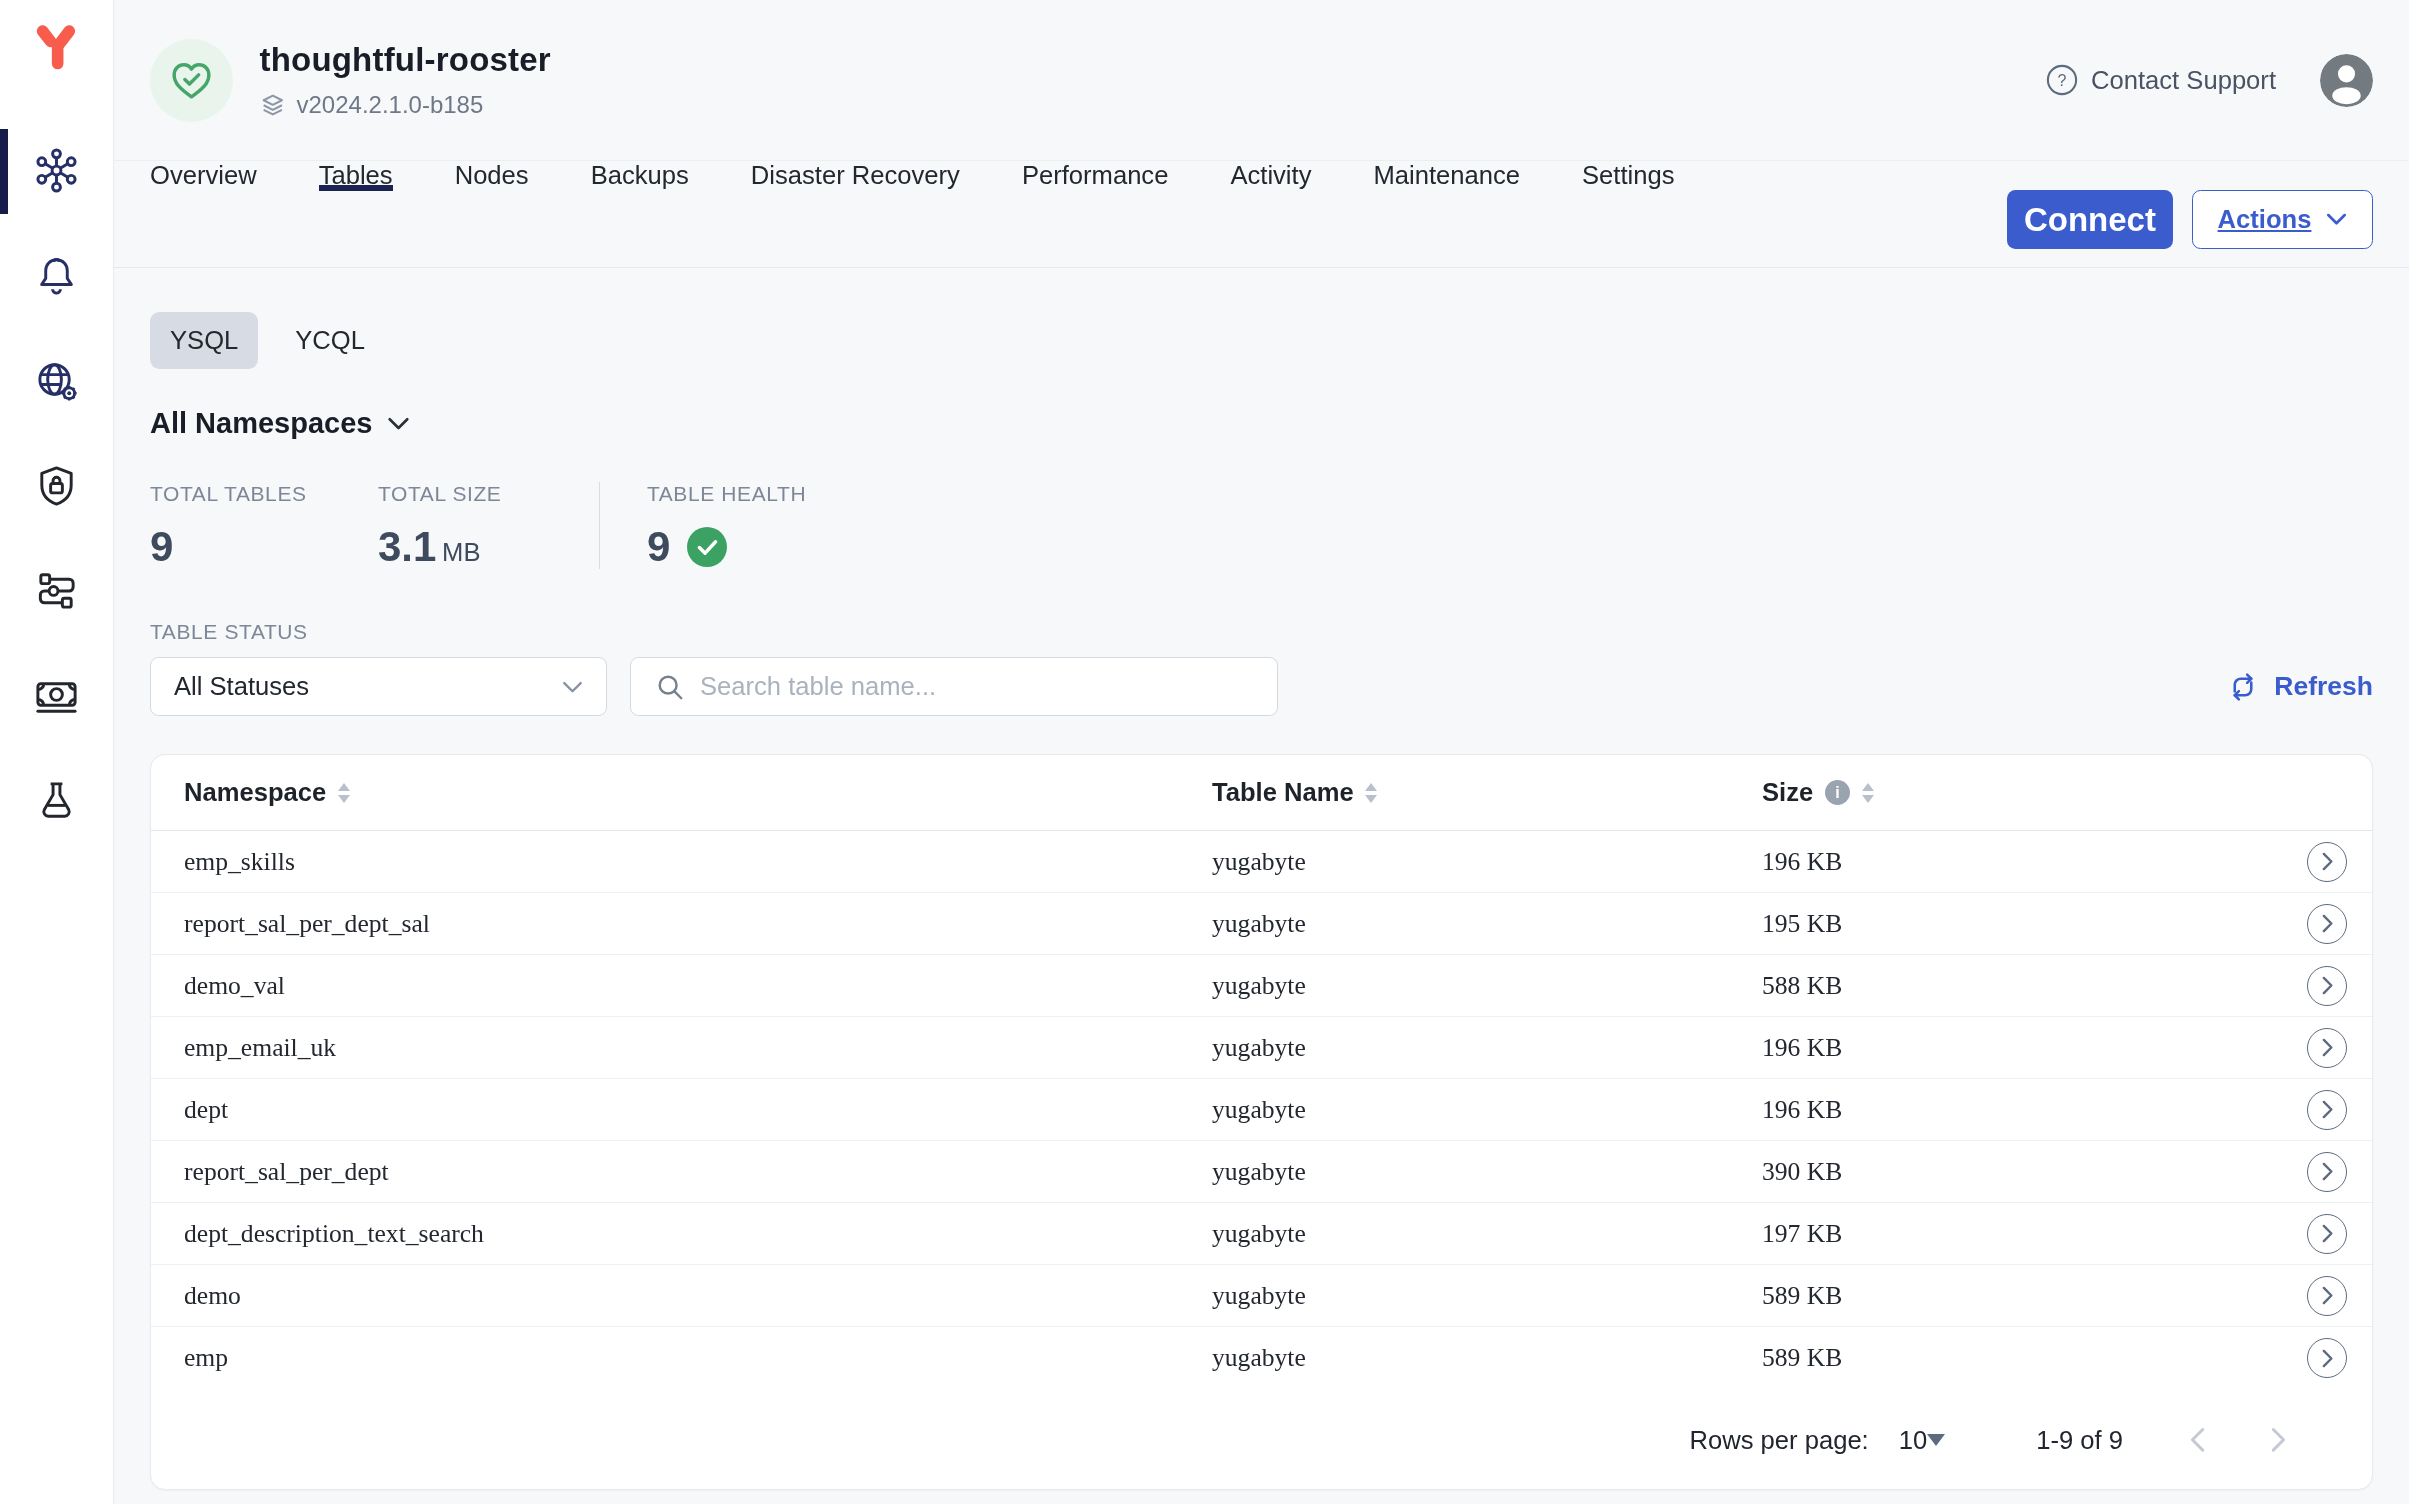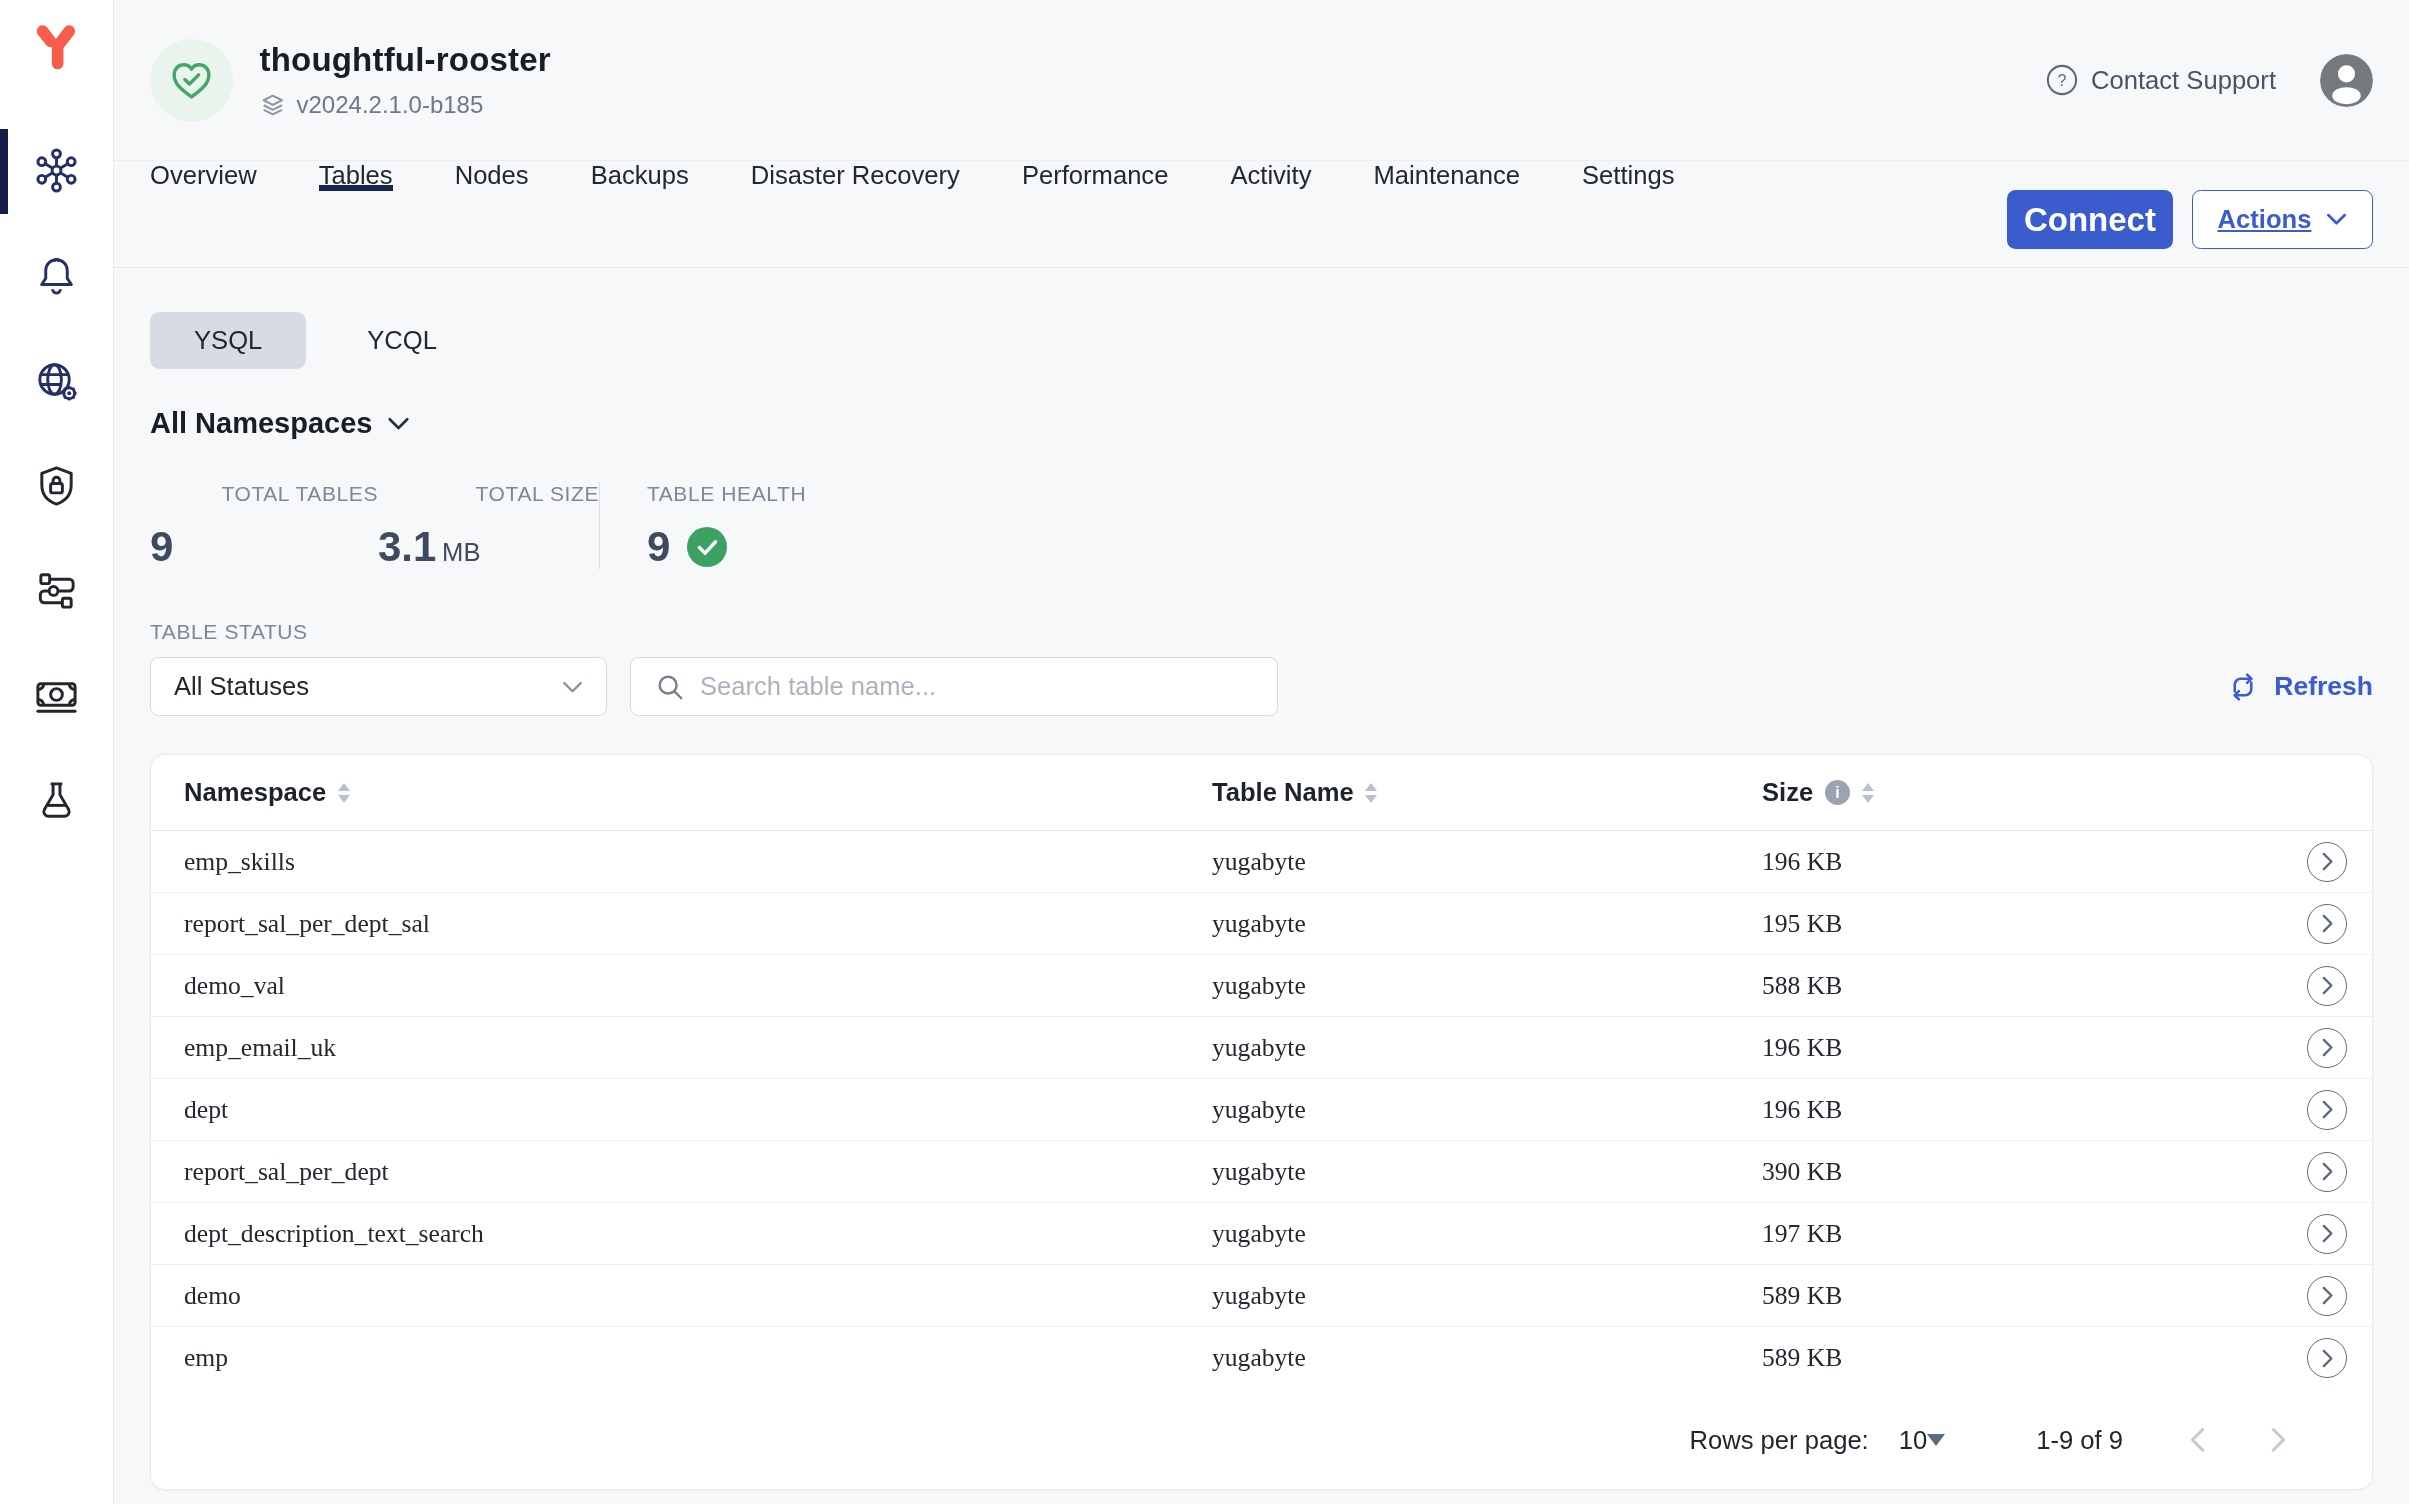"YSQL" .api-opt { padding: 0 44px -> 0 20px }
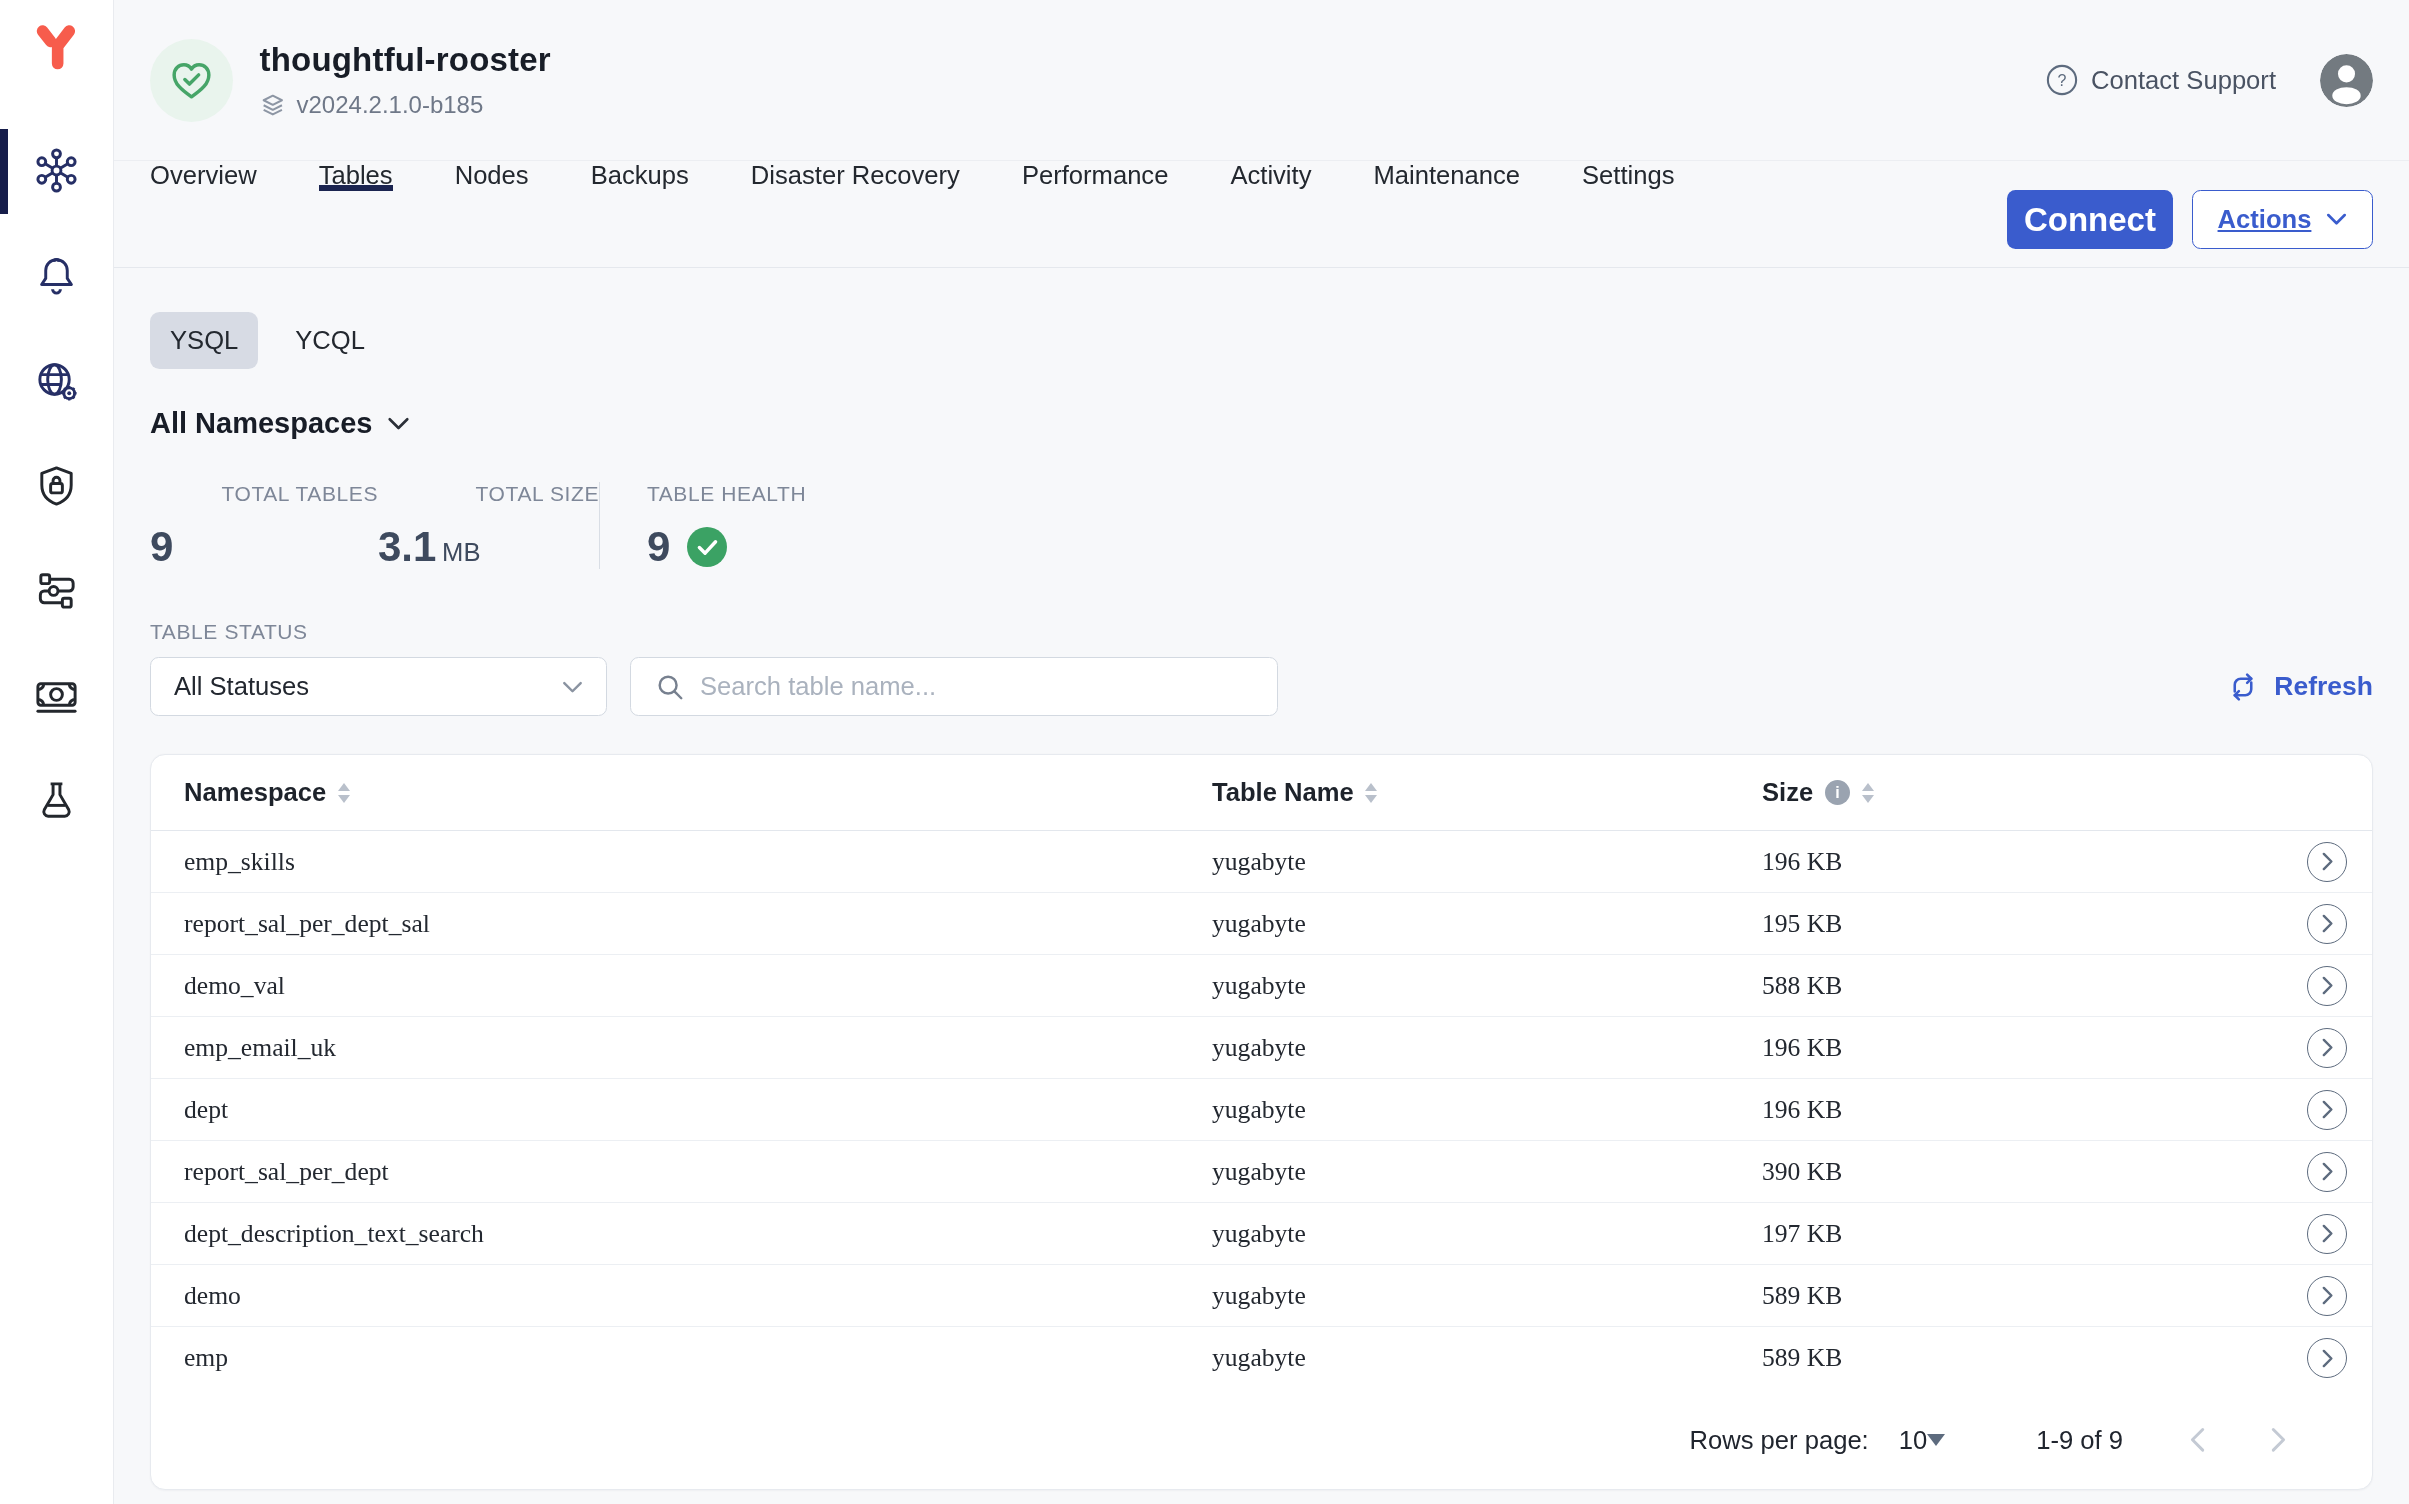"TOTAL TABLES" .stat-label { text-align: right -> none }
